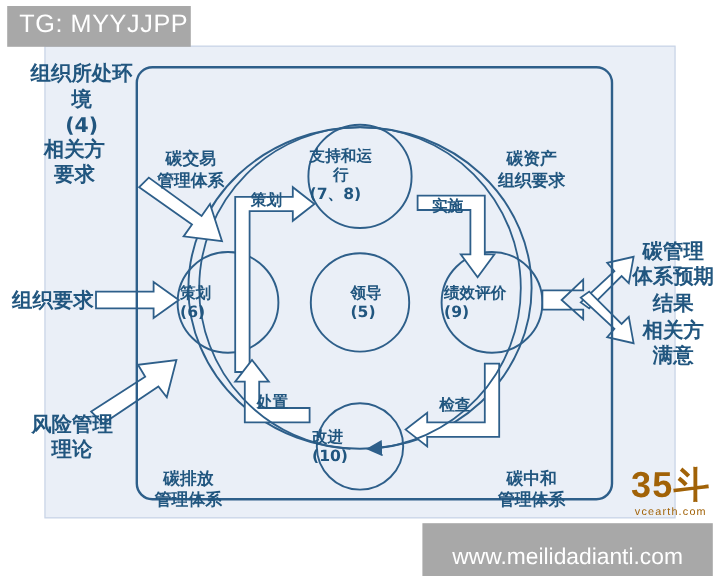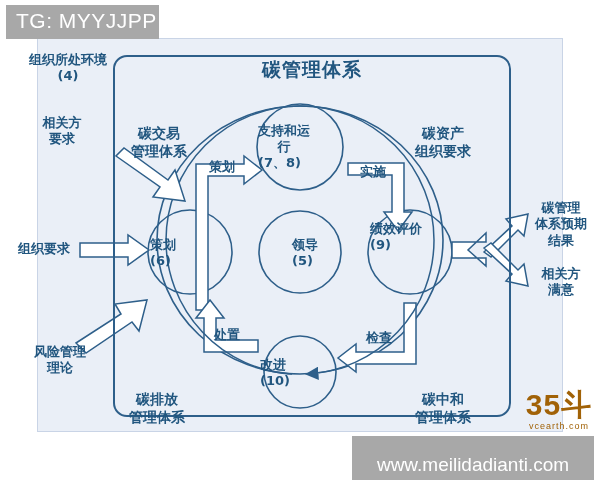"组织所处环境" .lbl.side { font-size: 13px -> 17px }
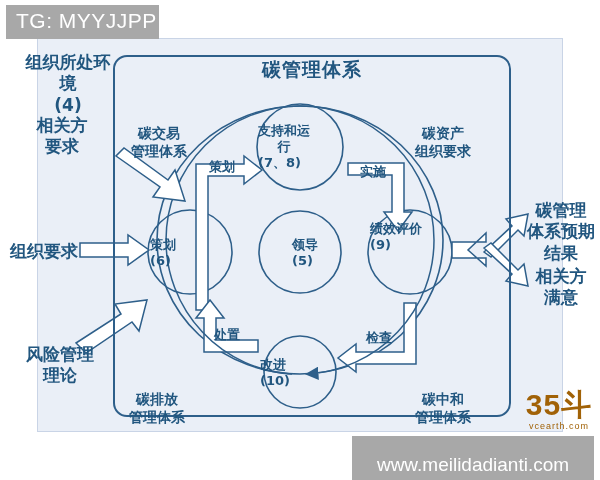"碳管理体系" div.title { html: <div>碳管理体系</div> -> none }
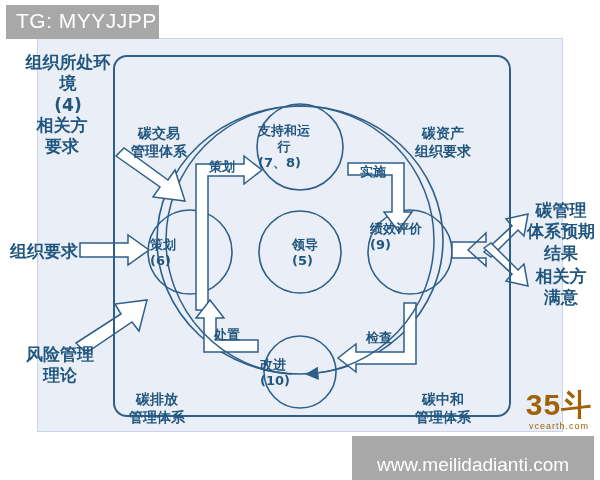"绩效评价" div.node-text { top: 218px -> 234px }
